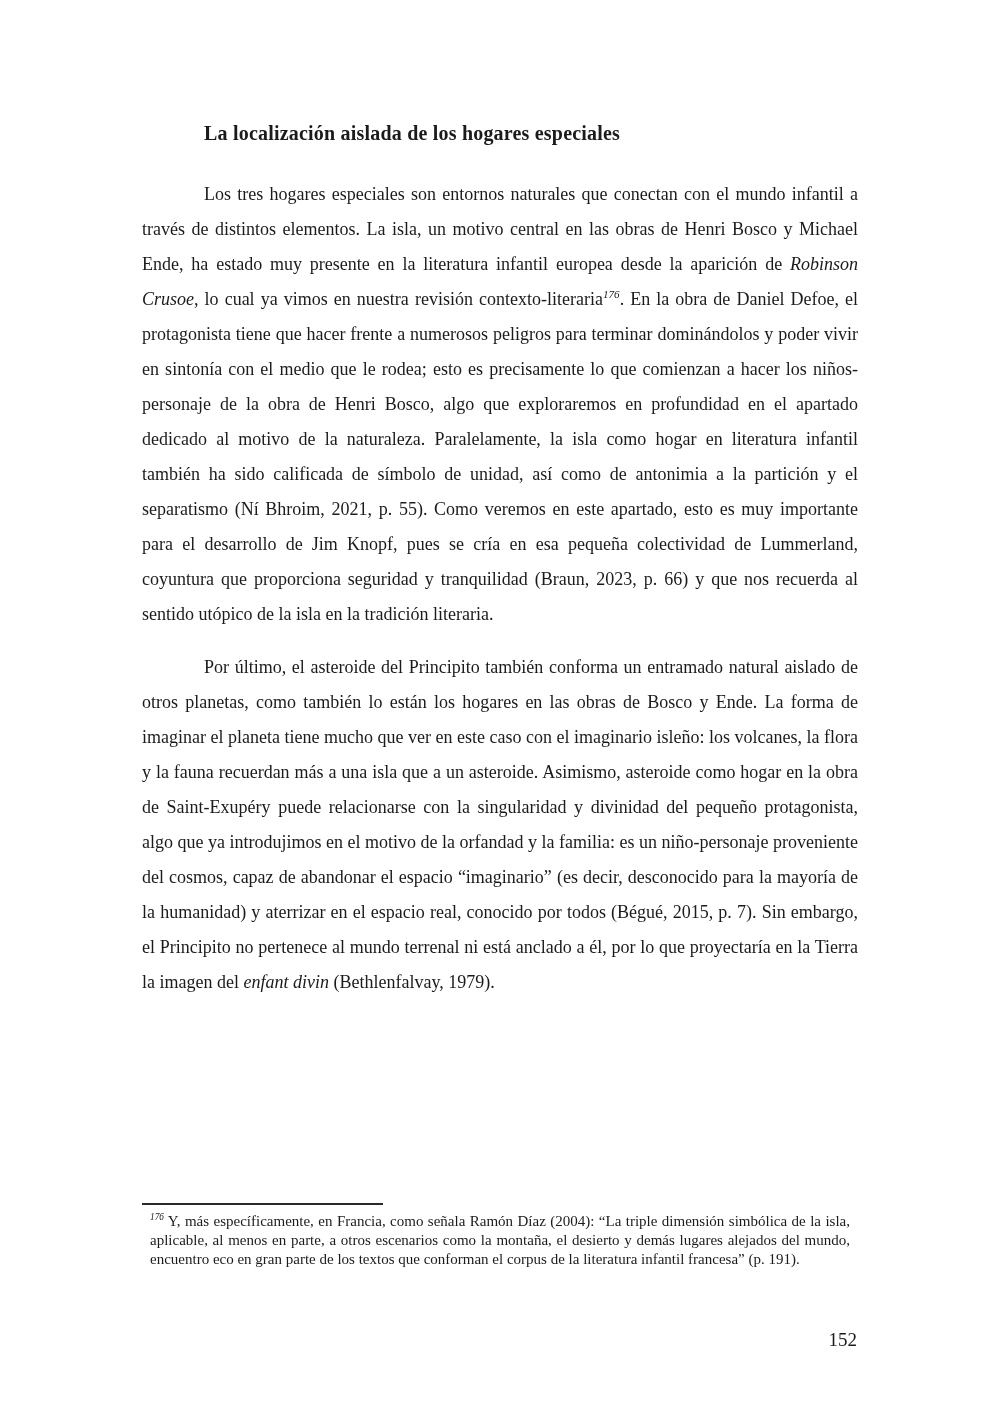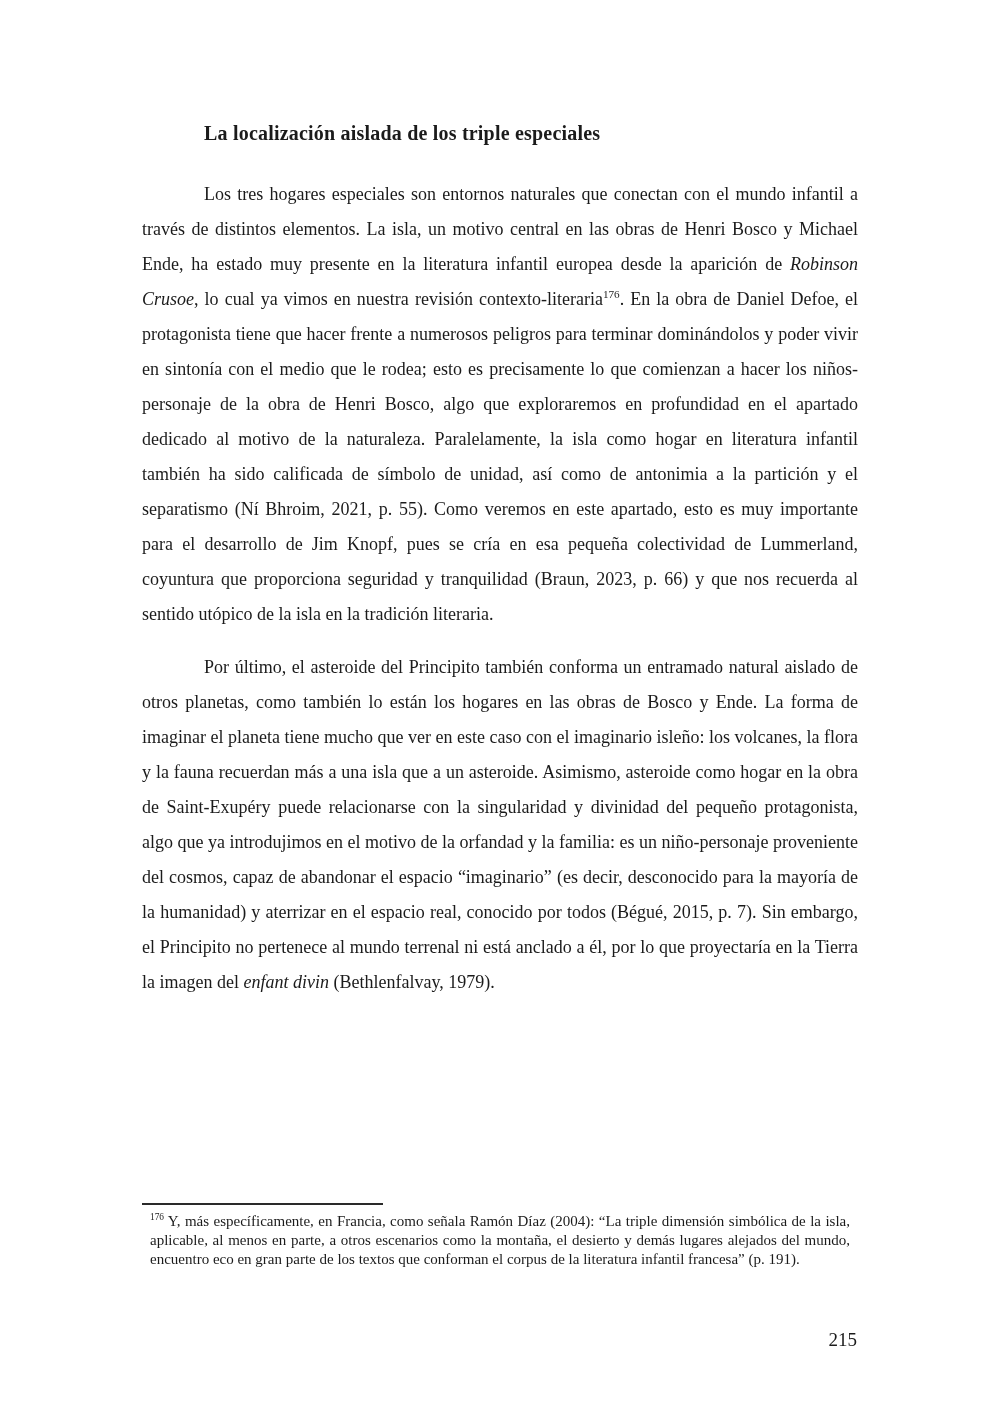"La localización aislada de los" h1.heading { text: triple -> hogares }
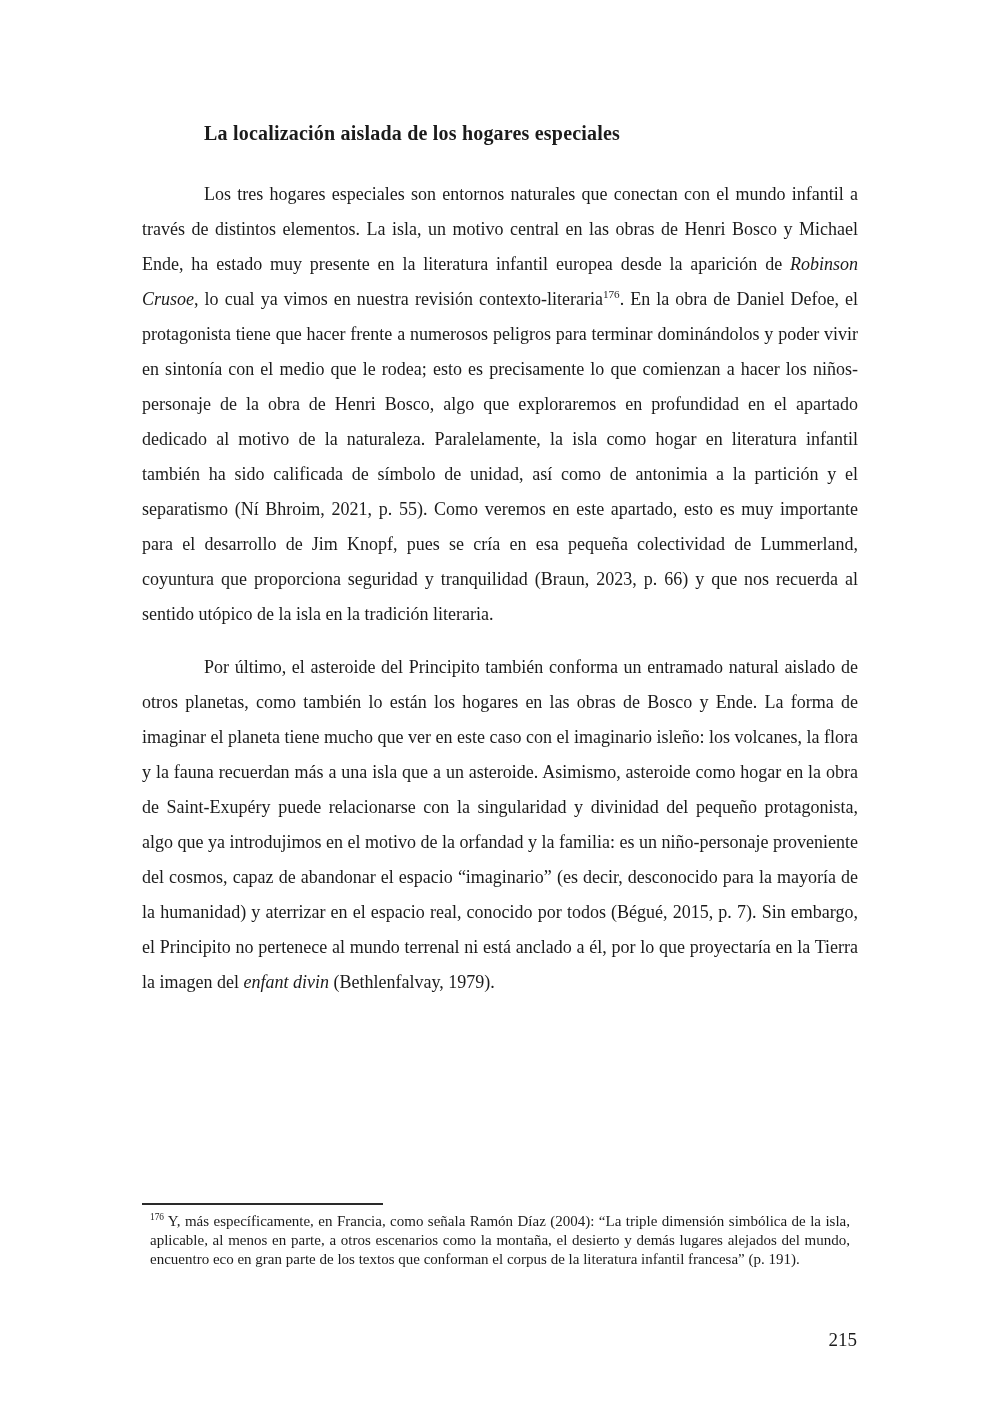"176" sup { font-style: none -> italic }
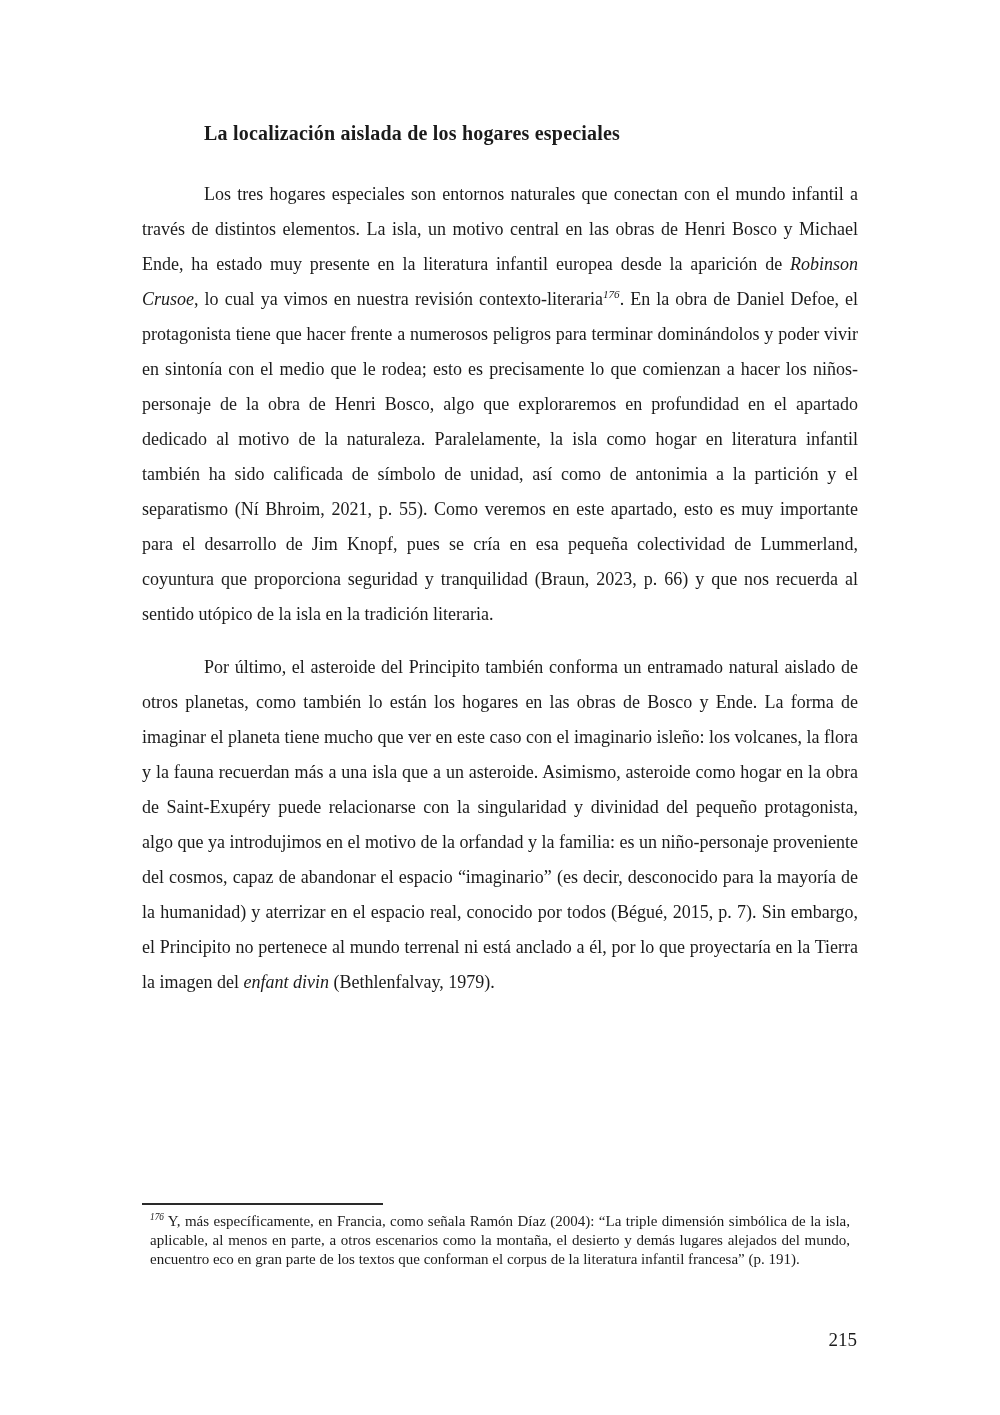"215" div.page-number { text: 215 -> 152 }
